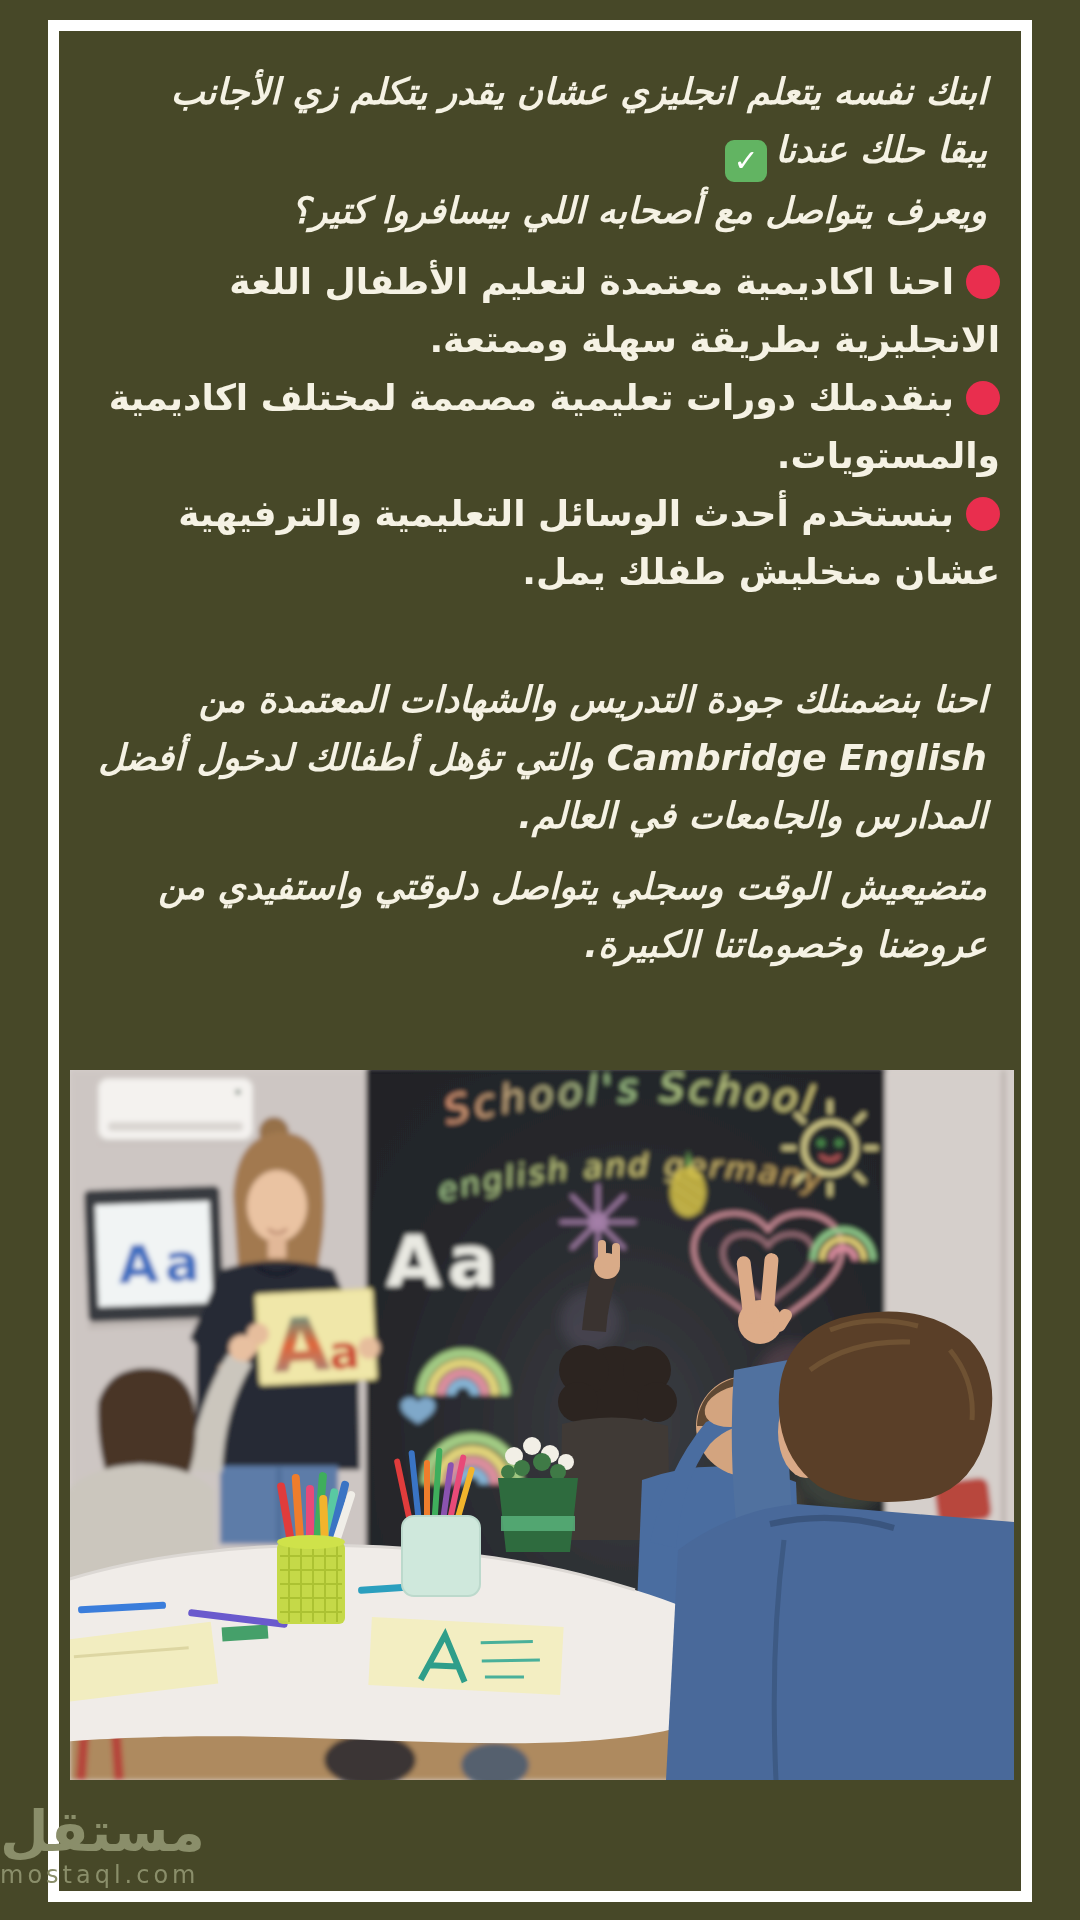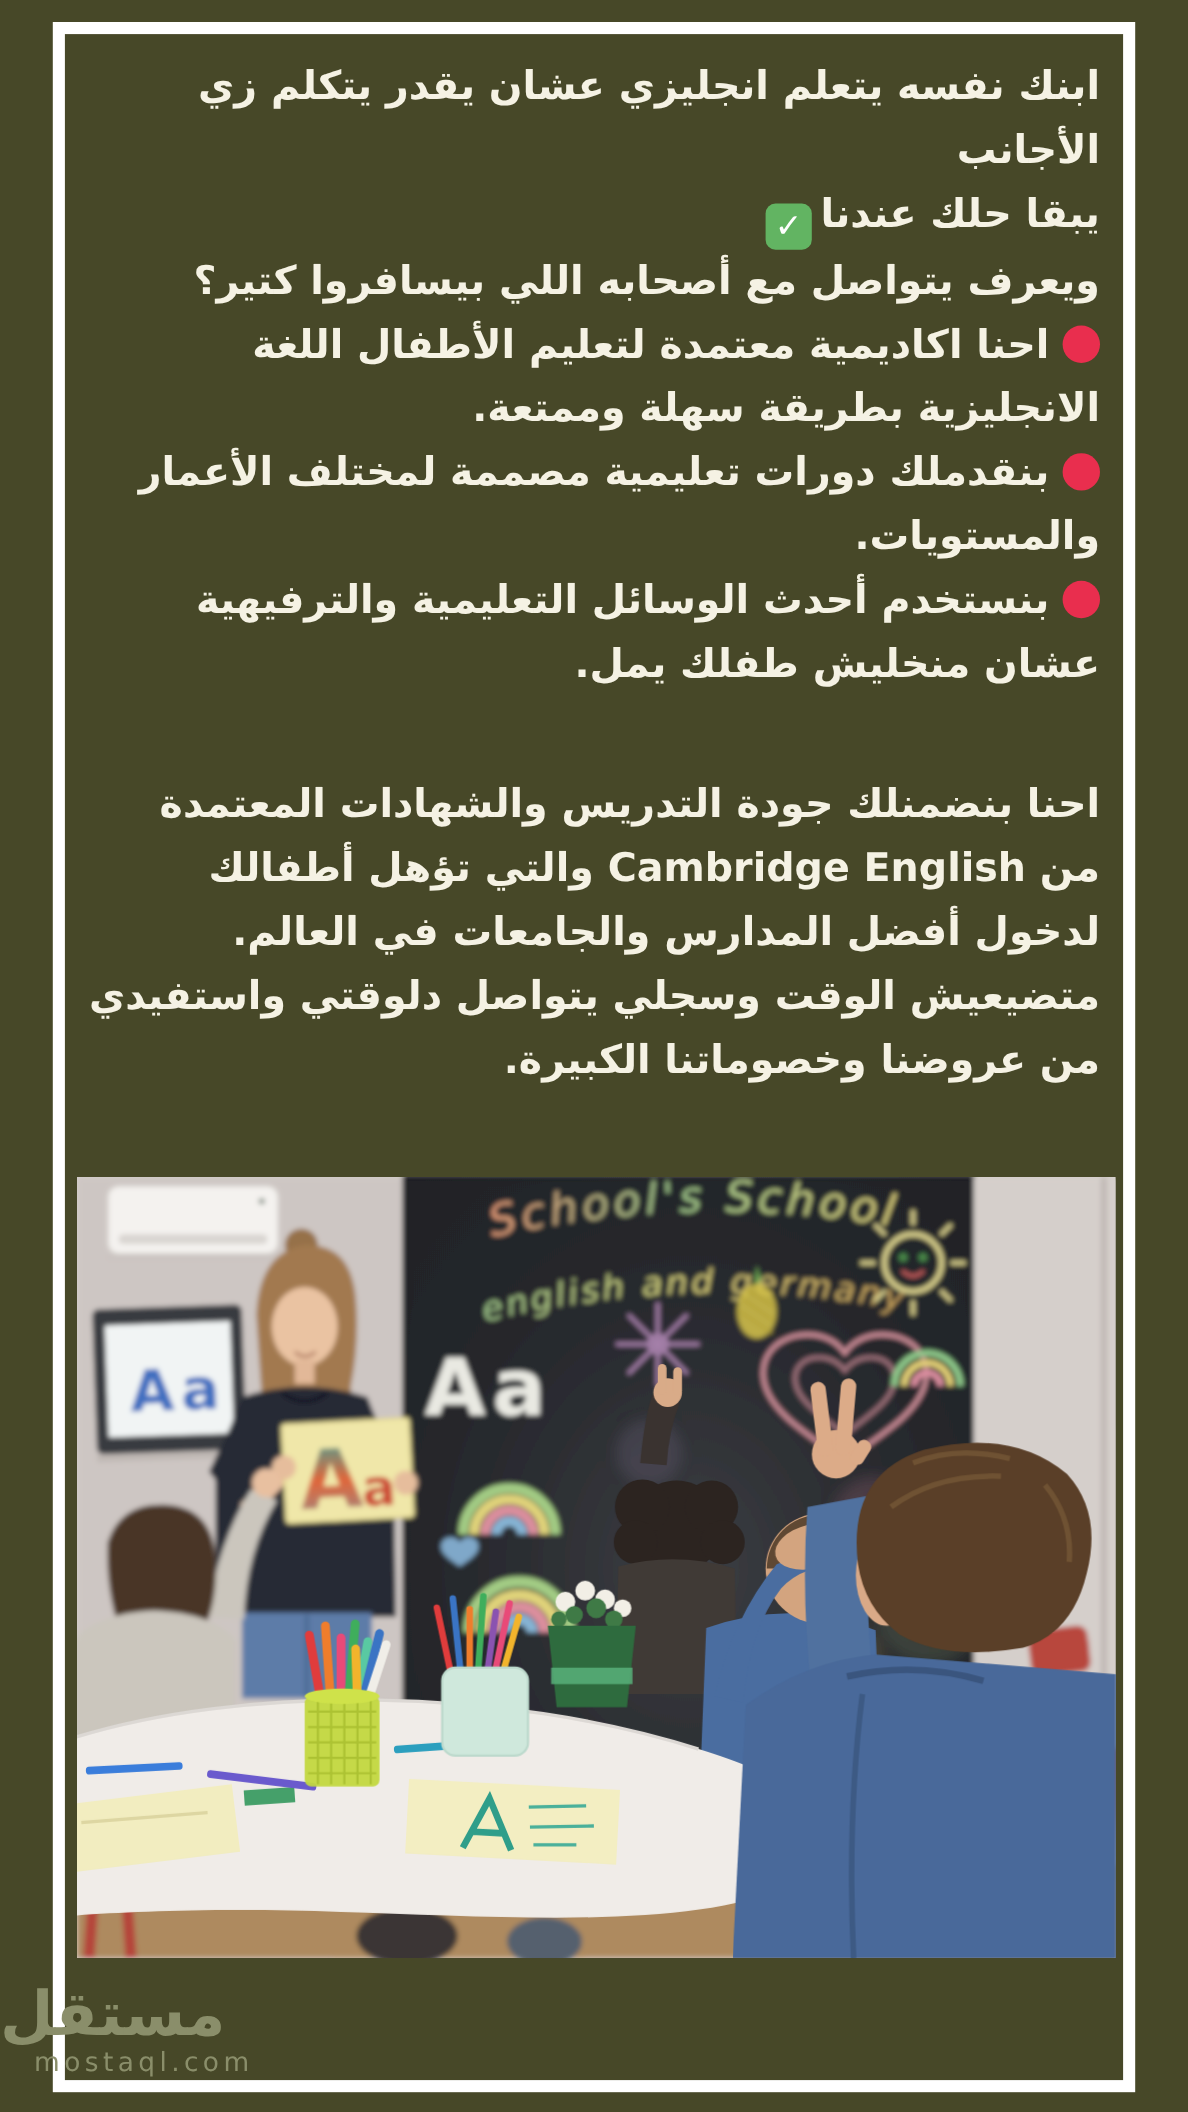"ابنك نفسه يتعلم انجليزي عشان" .content p { font-style: none -> italic; margin: 0 -> 13px }
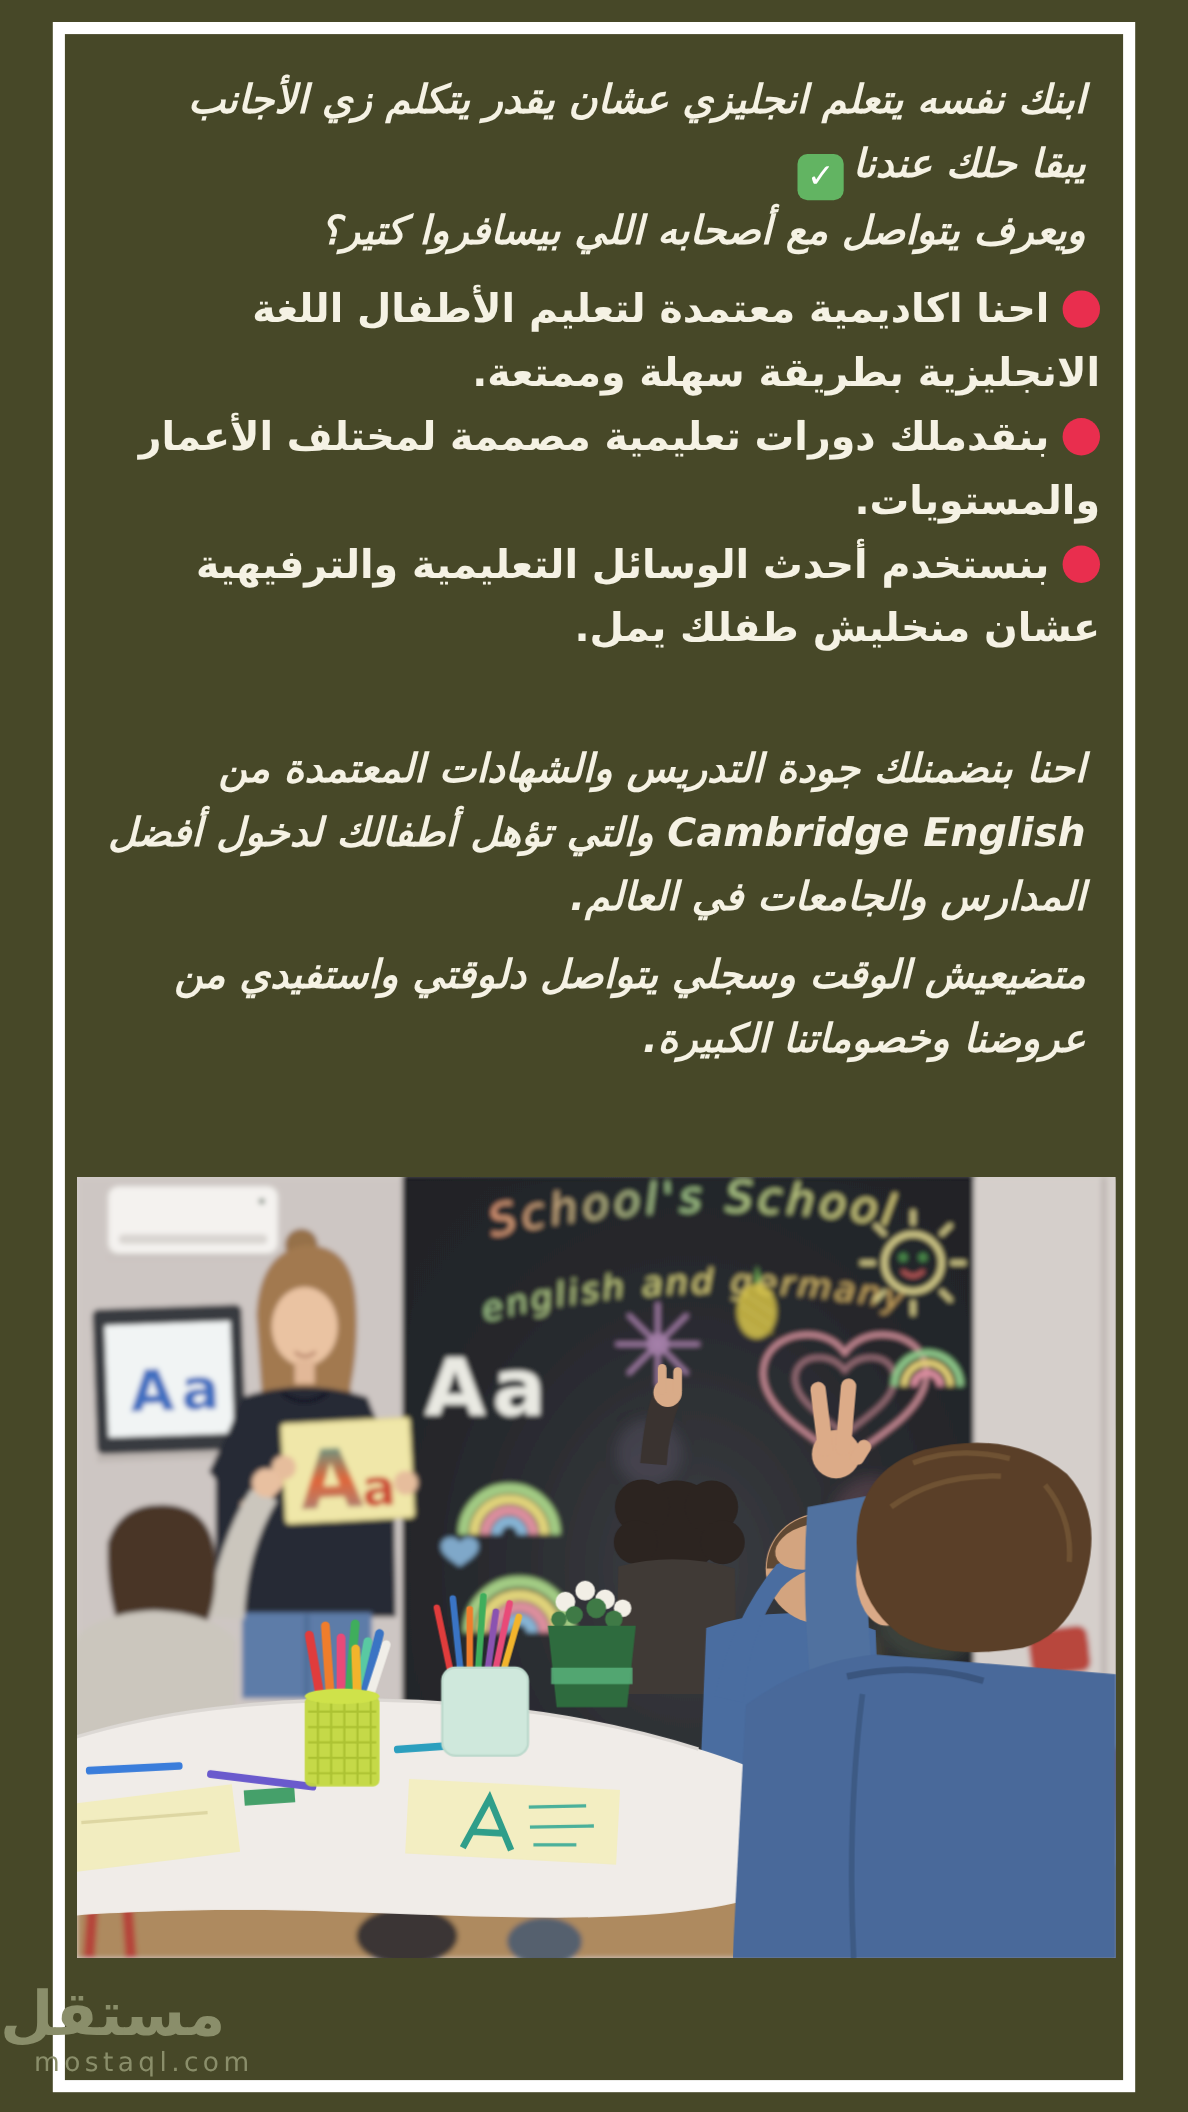"بنقدملك دورات تعليمية مصممة لمختلف" span { text: الأعمار -> اكاديمية }
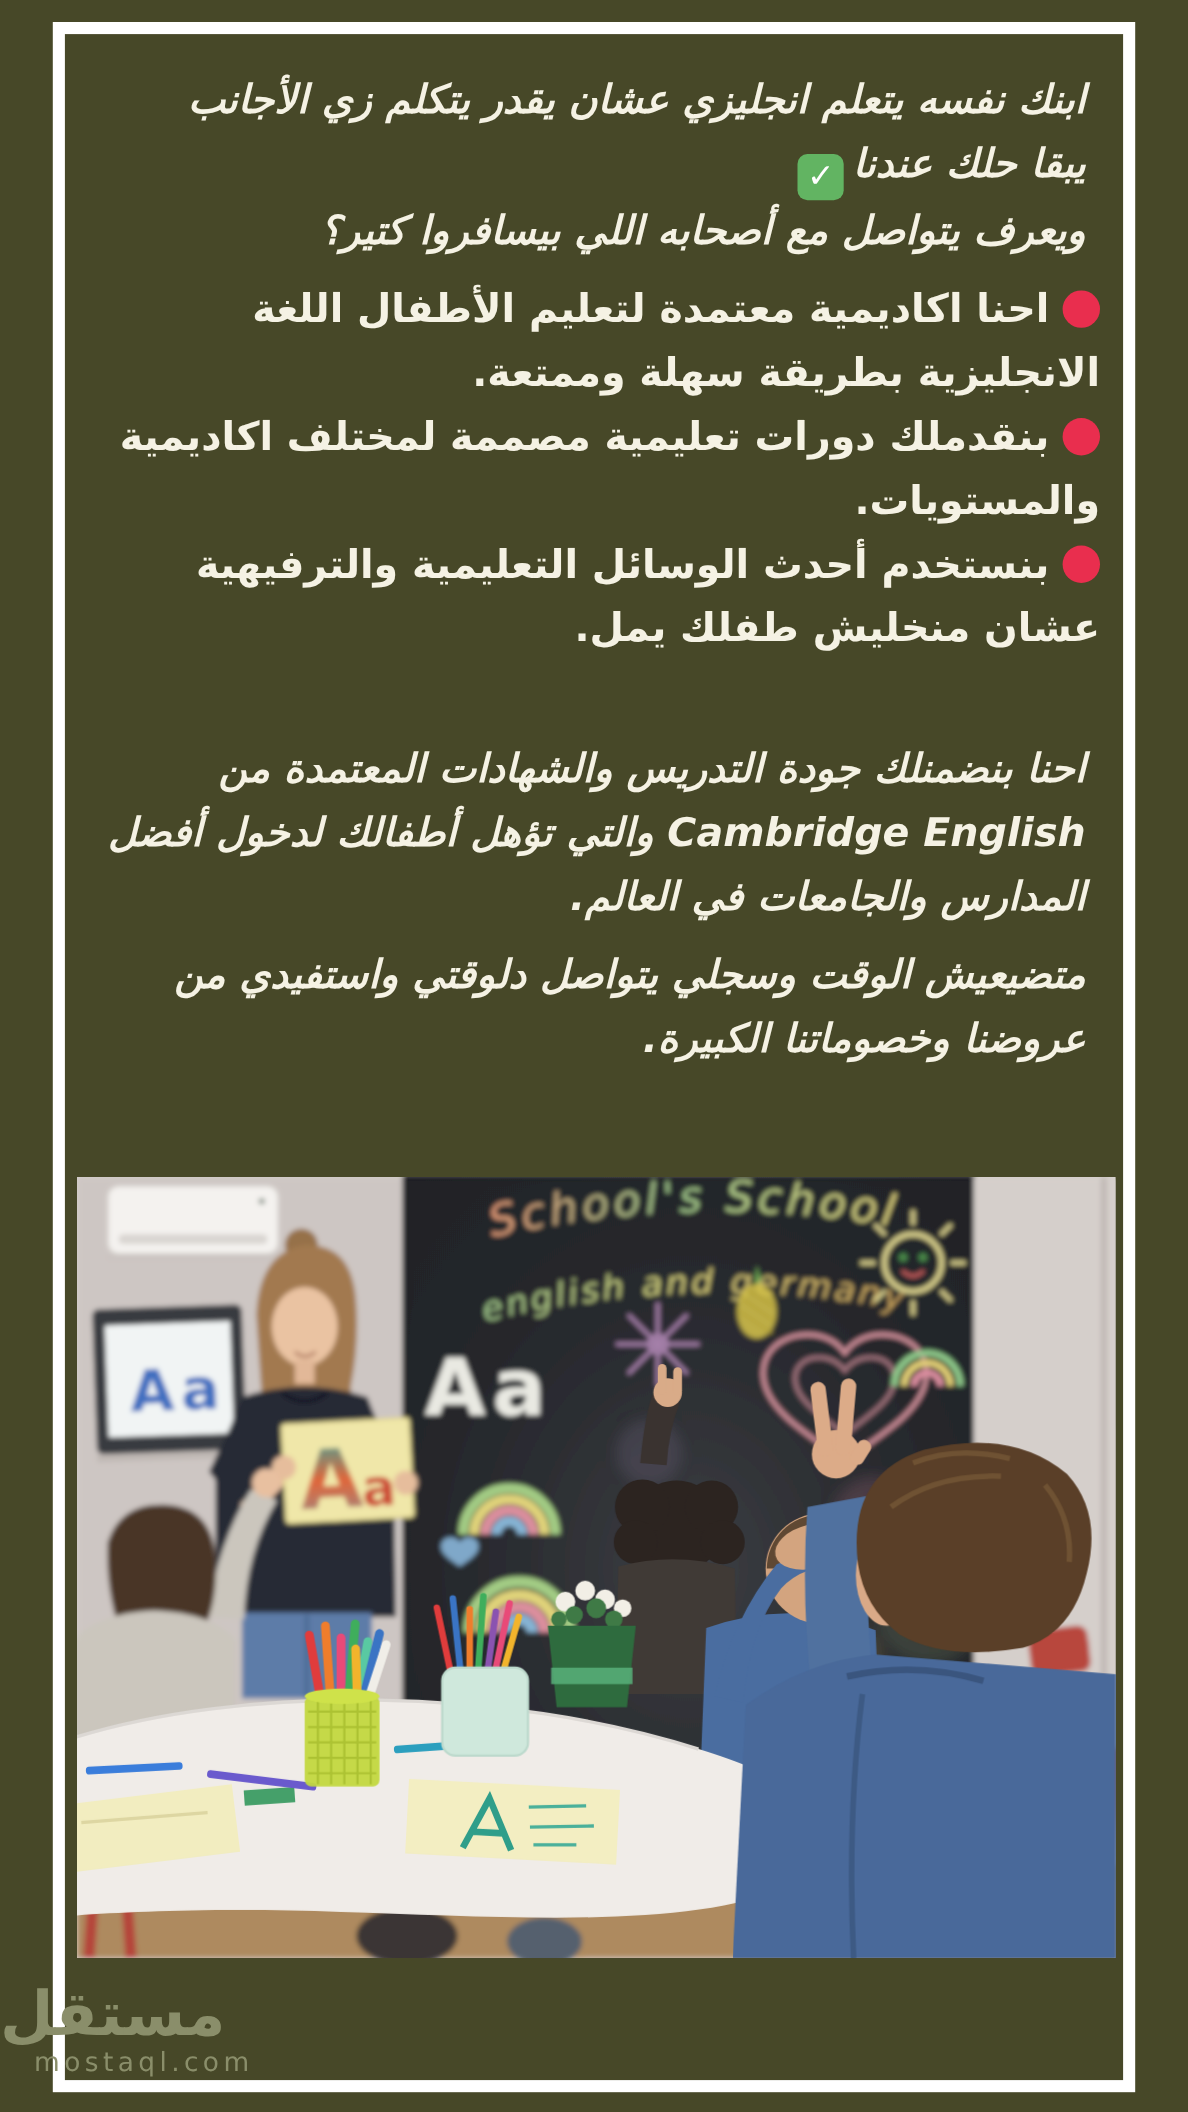"mostaql.com" .wm-site { margin-left: 31px -> none }
